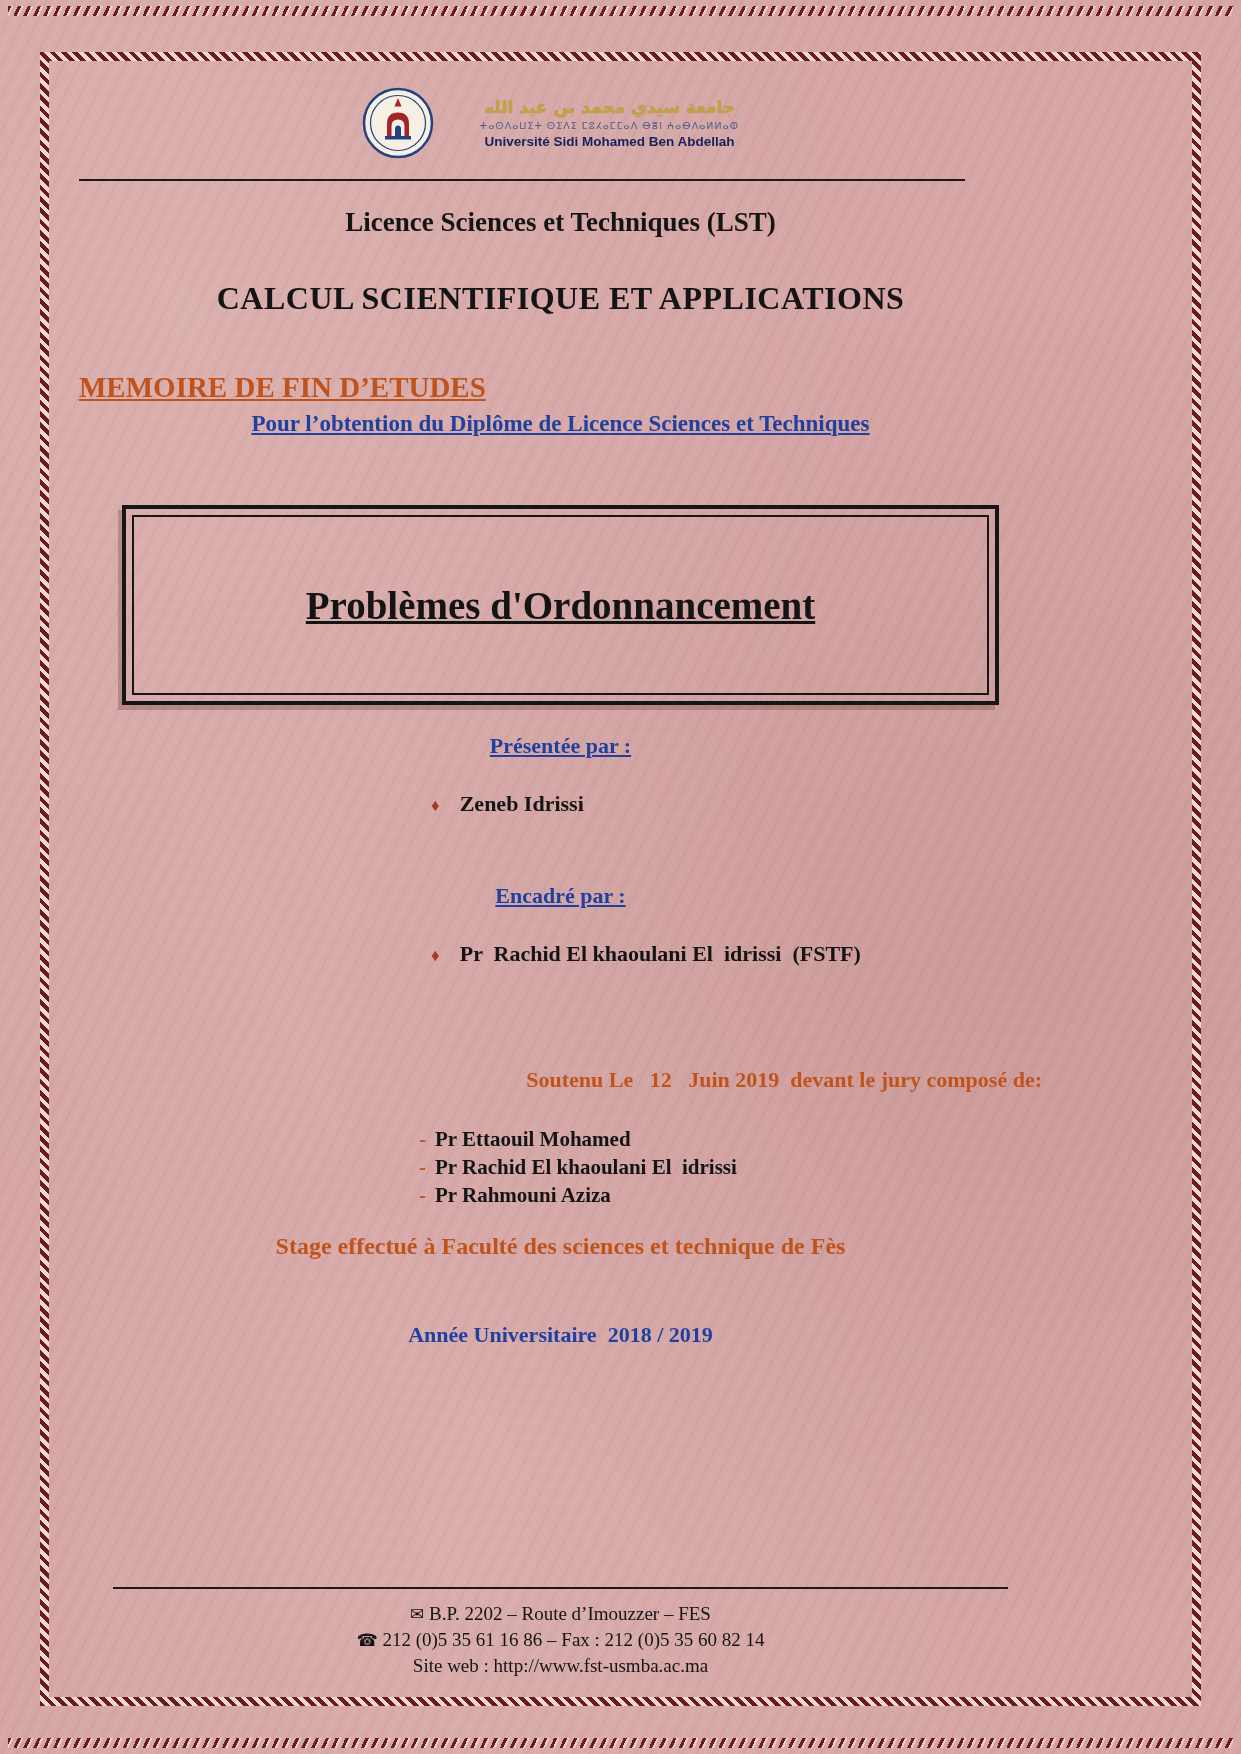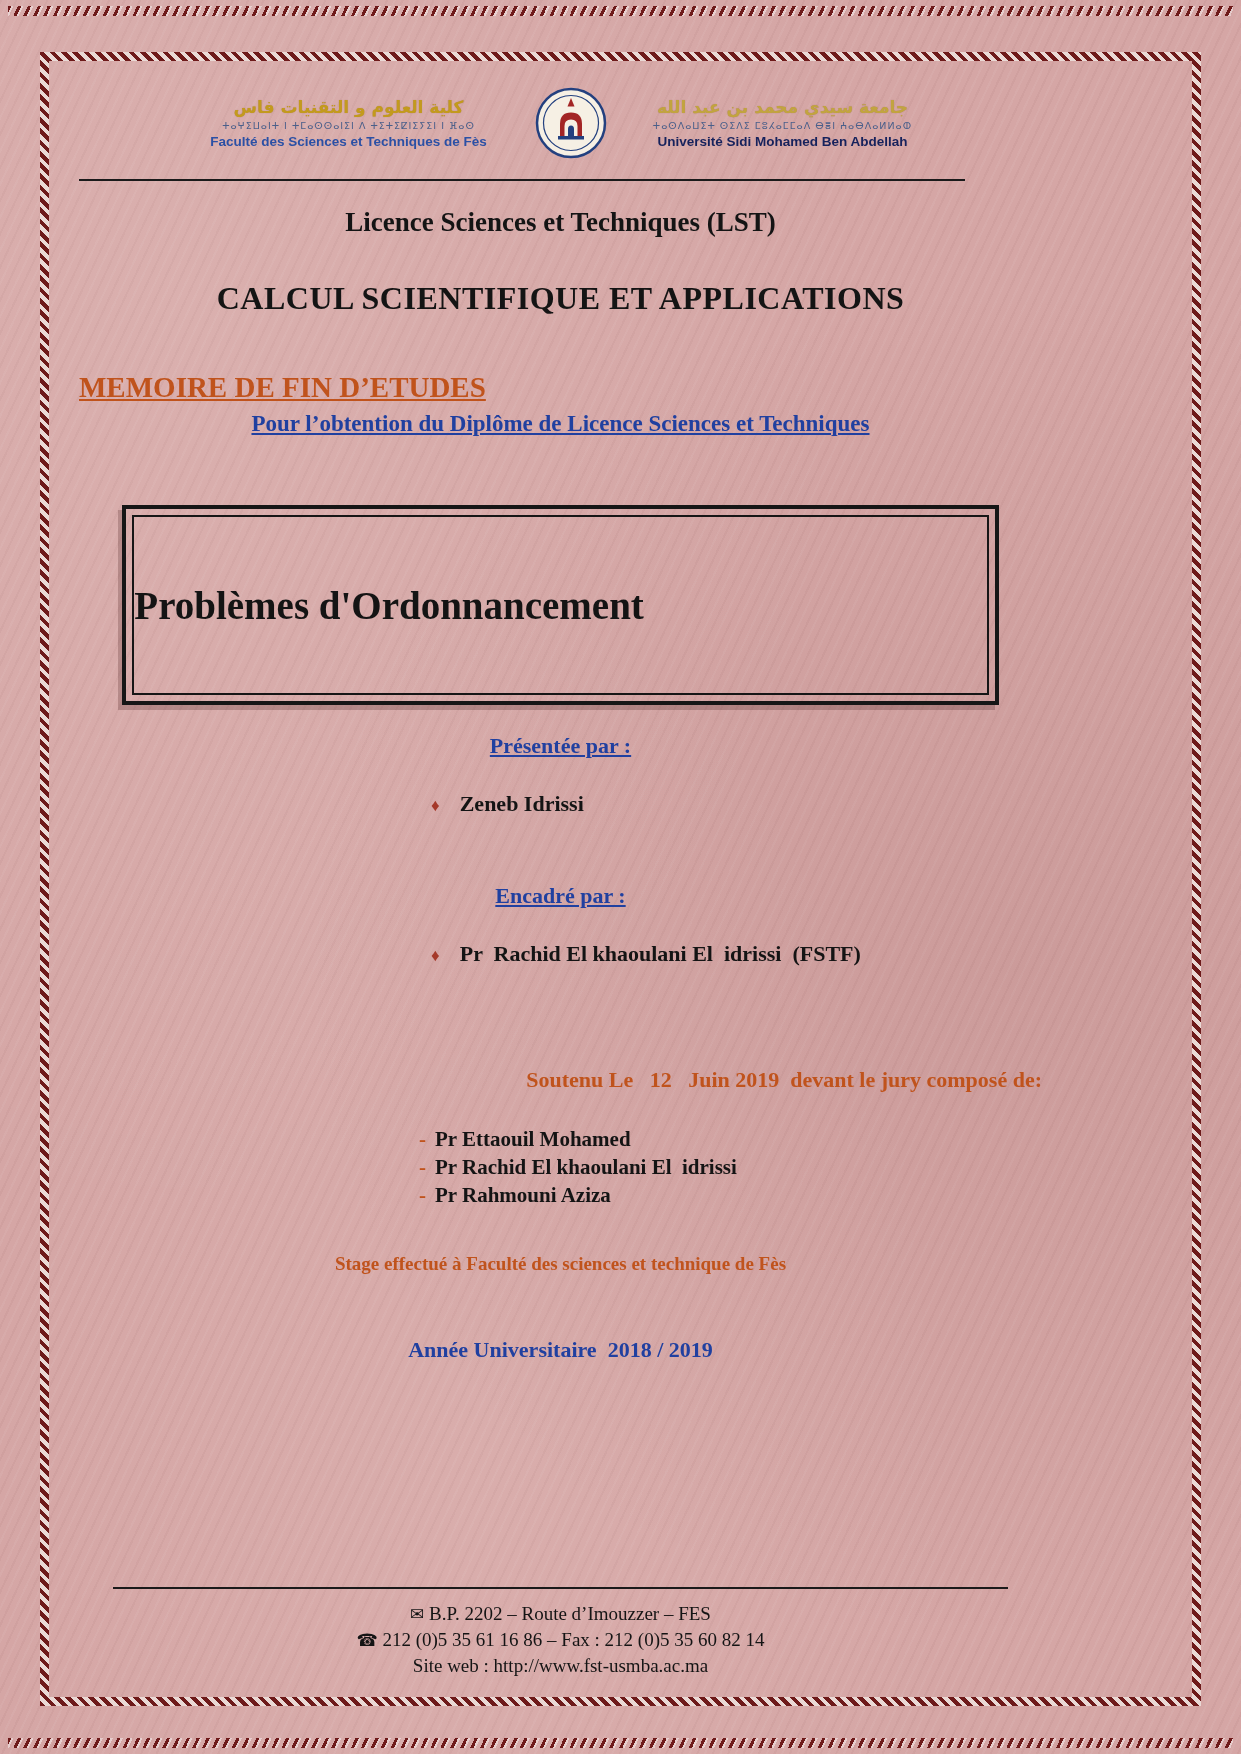"كلية العلوم و التقنيات فاس" div.inst { html: <div> <div>كلية العلوم و التقنيات فاس</div> <div>ⵜⴰⵖⵉⵡⴰⵏⵜ ⵏ ⵜⵎⴰⵙⵙⴰⵏⵉⵏ ⴷ ⵜⵉⵜⵉⵇⵏⵉⵢⵉⵏ ⵏ ⴼⴰⵙ</div> <div>Faculté des Sciences et Techniques de Fès</div> </div> -> none }
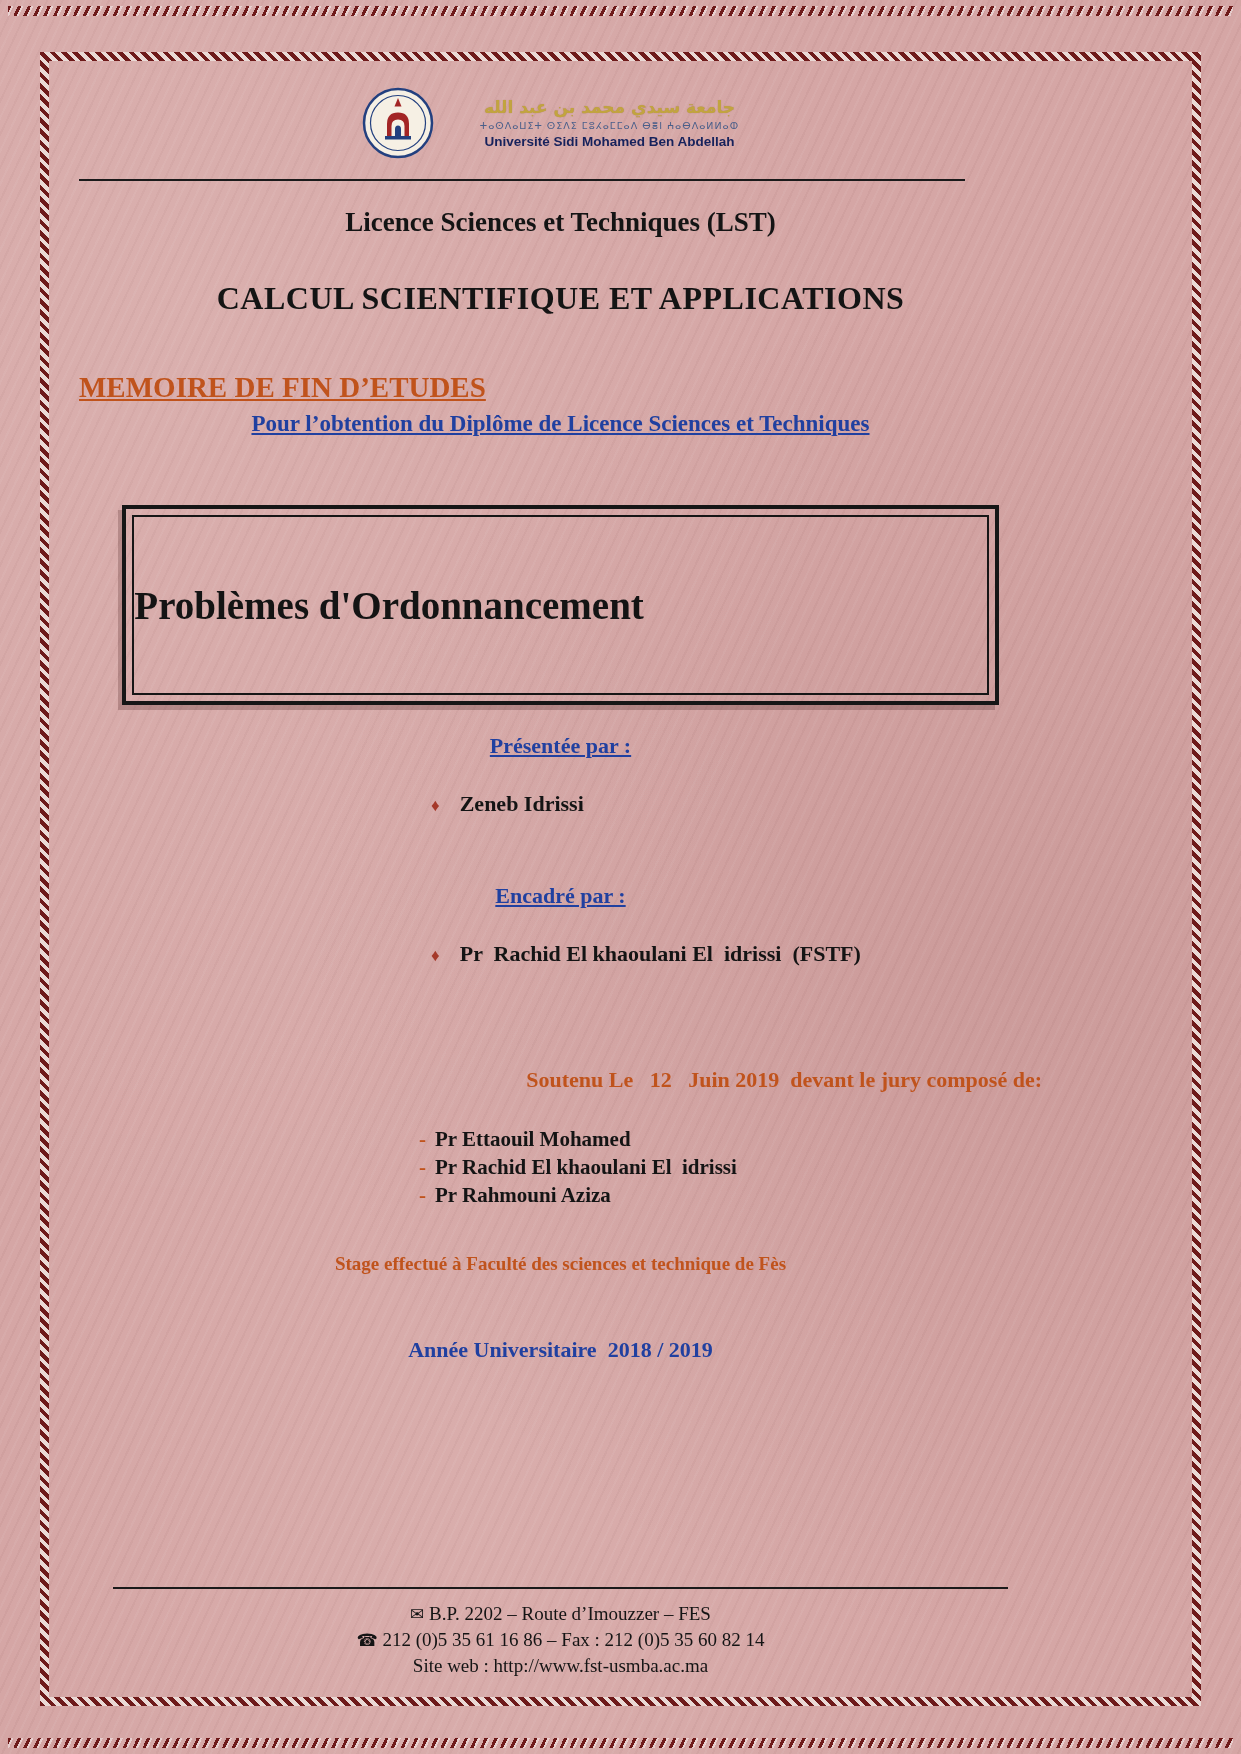"Problèmes d'Ordonnancement" .title-box-inner { justify-content: flex-start -> center; text-decoration: none -> underline }
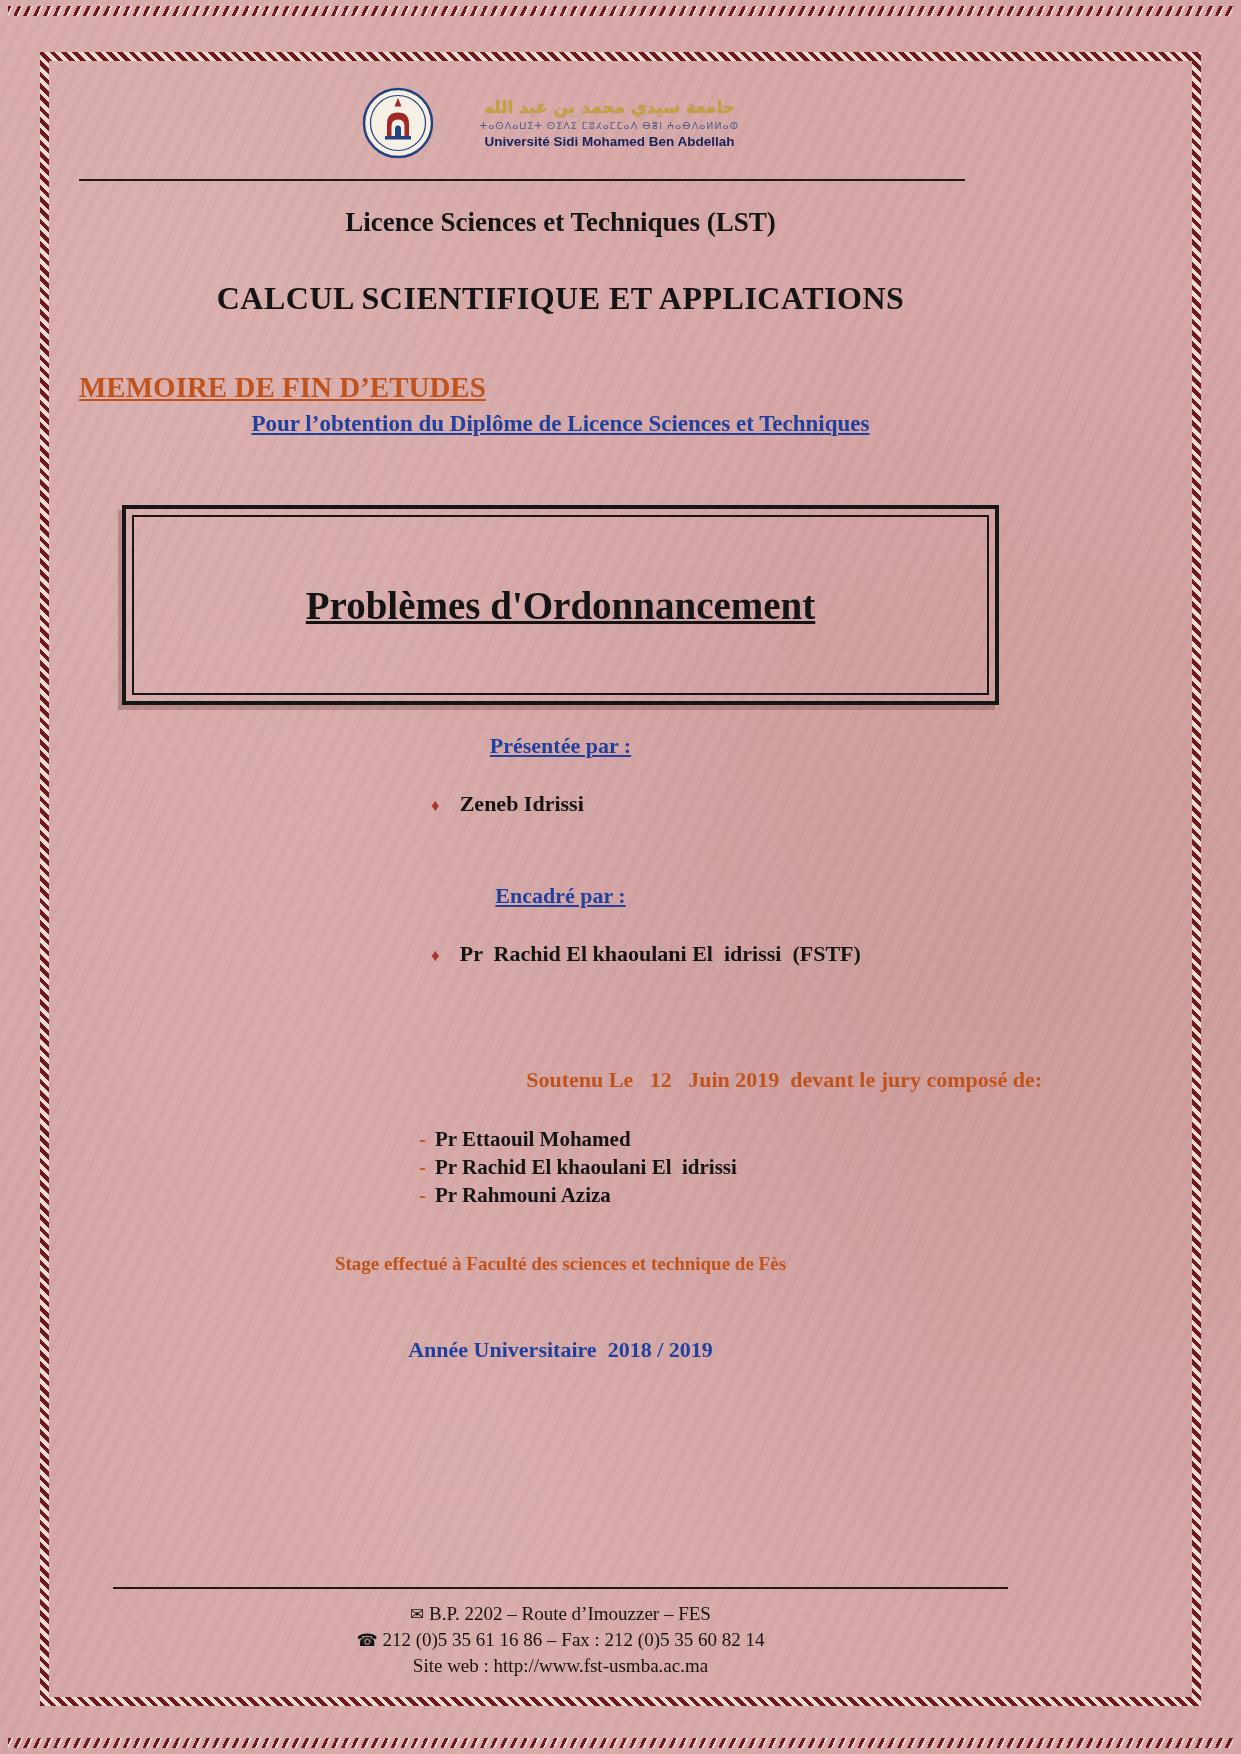"Stage effectué à Faculté des" .internship { font-size: 19px -> 24px; margin-top: 44px -> 24px }
